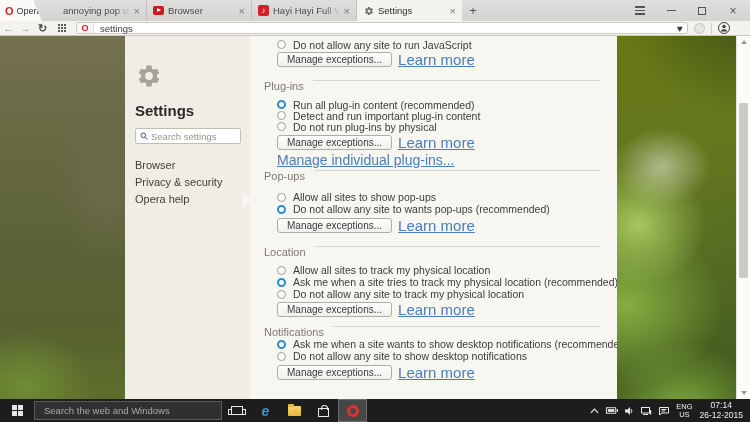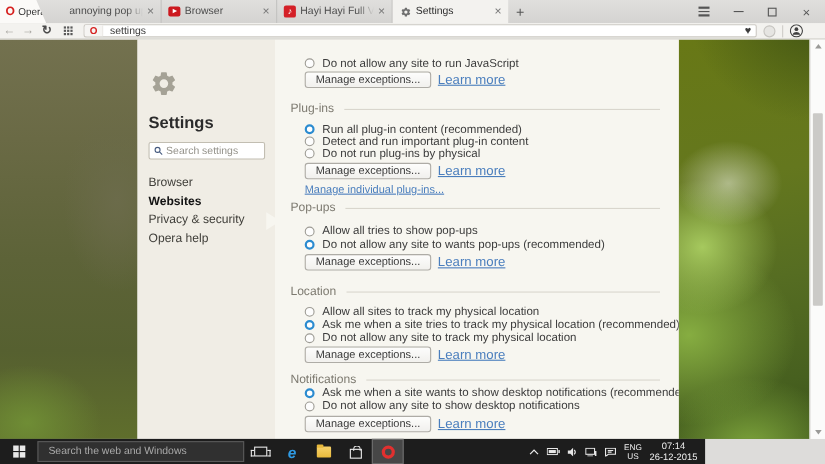"Do not allow any site to run" div.opt-row { margin-top: 16px -> 3px }
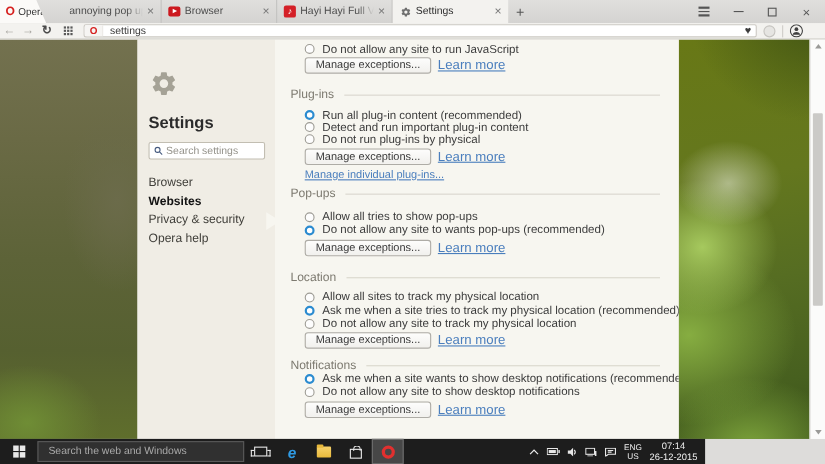"Learn more" .learn { font-size: 12px -> 15px }
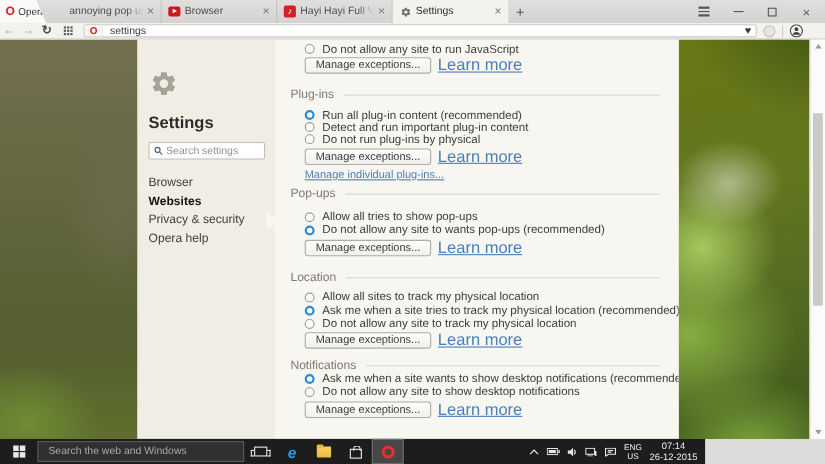"Plug-ins" .sec-head { align-items: center -> flex-start }
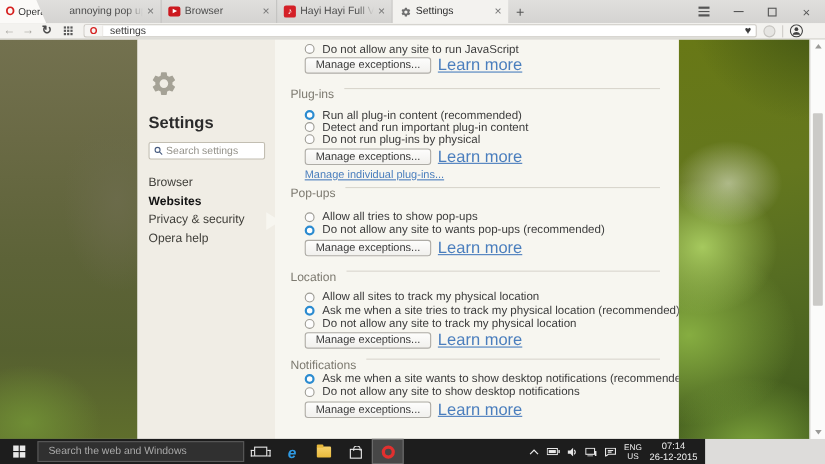"Manage individual plug-ins..." .xlink { font-size: 10px -> 14px }
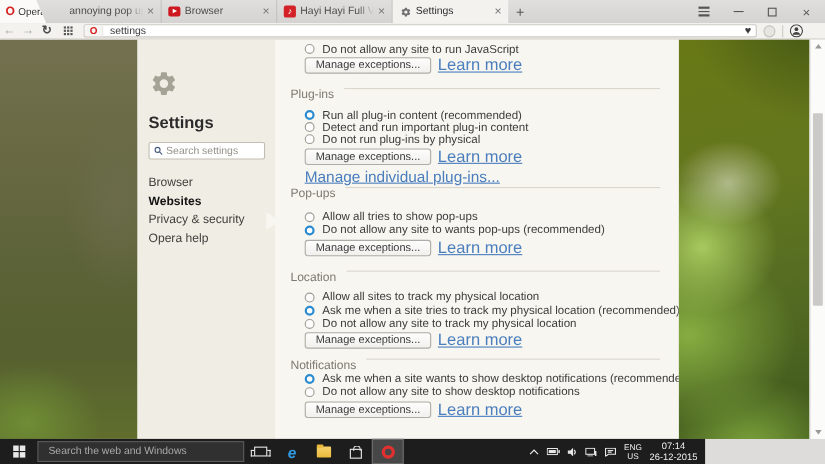"Websites" span.sb-item { html: <span>Websites</span> -> none }
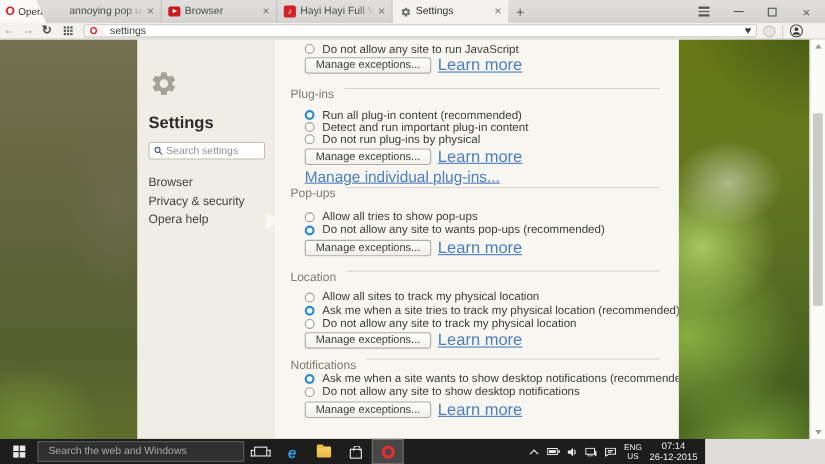"Allow all tries to show" span.opt-label { text: tries -> sites }
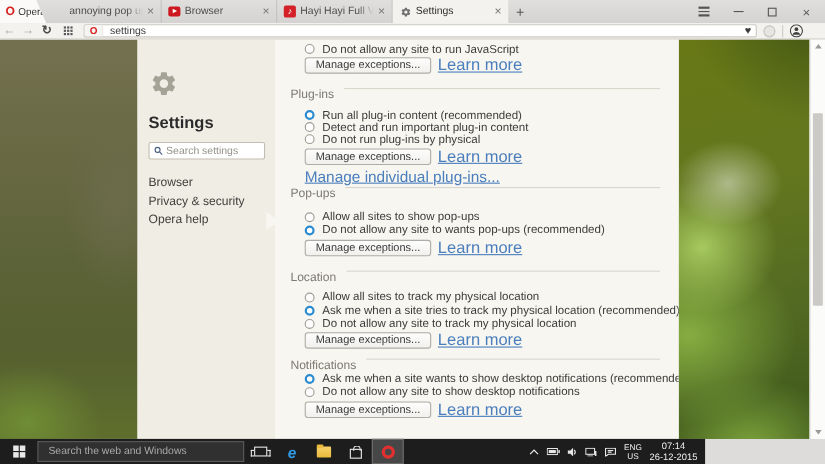"Search the web and Windows" .taskbar { width: 641px -> 750px }
